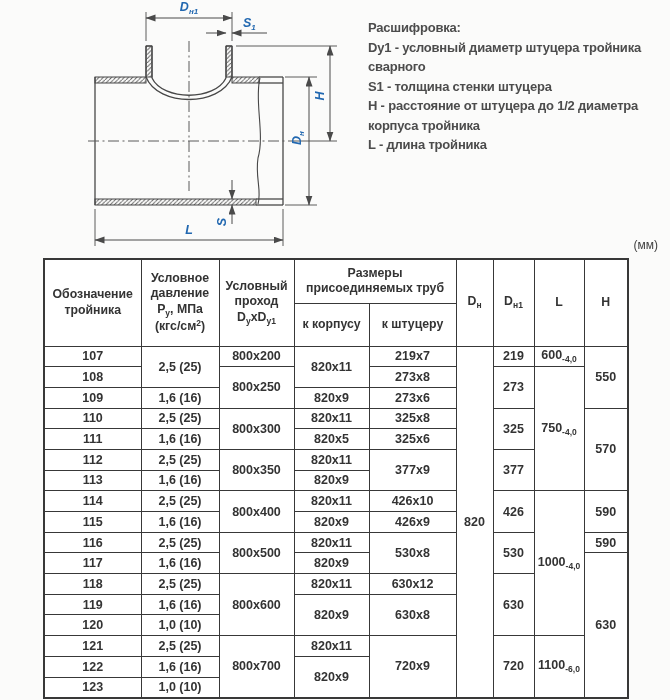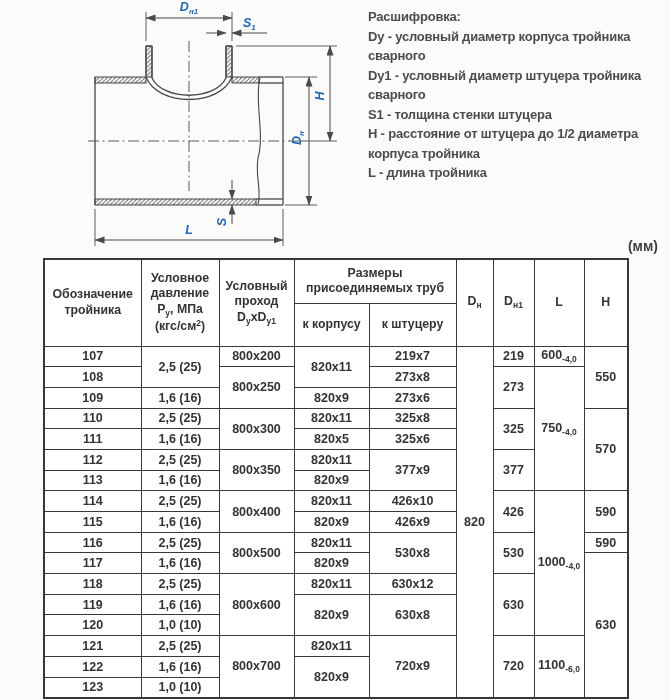"Расшифровка:" .legend { top: 7px -> 18px }
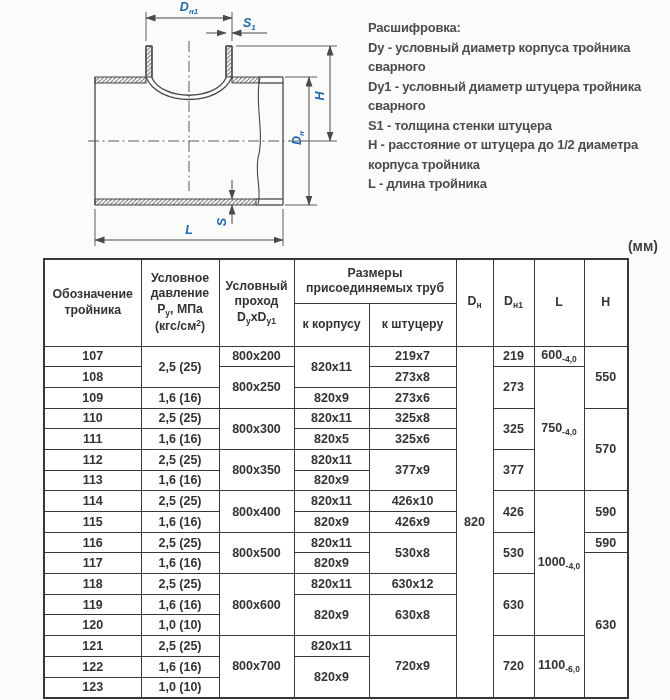"Dу - условный диаметр корпуса" div.legend-line { html: <div>Dу - условный диаметр корпуса тройника сварного</div> -> none }
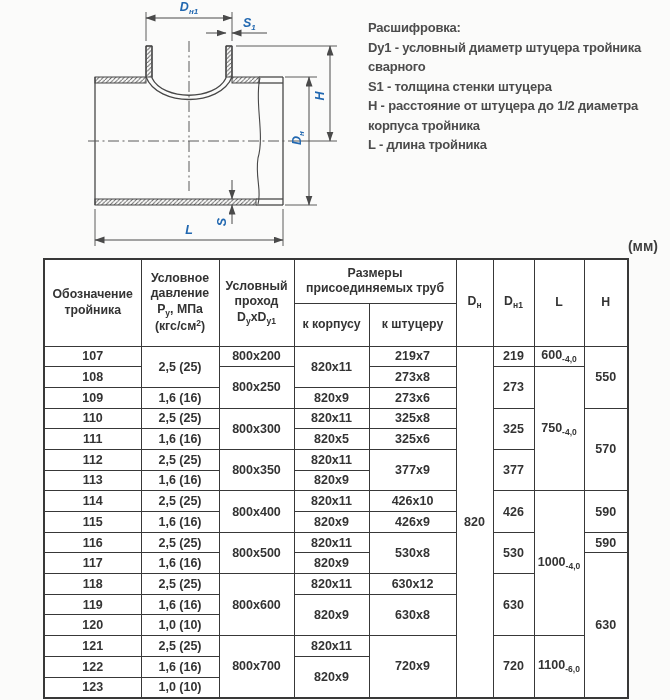"(мм)" .units { font-size: 14px -> 12px; font-weight: 700 -> 400 }
